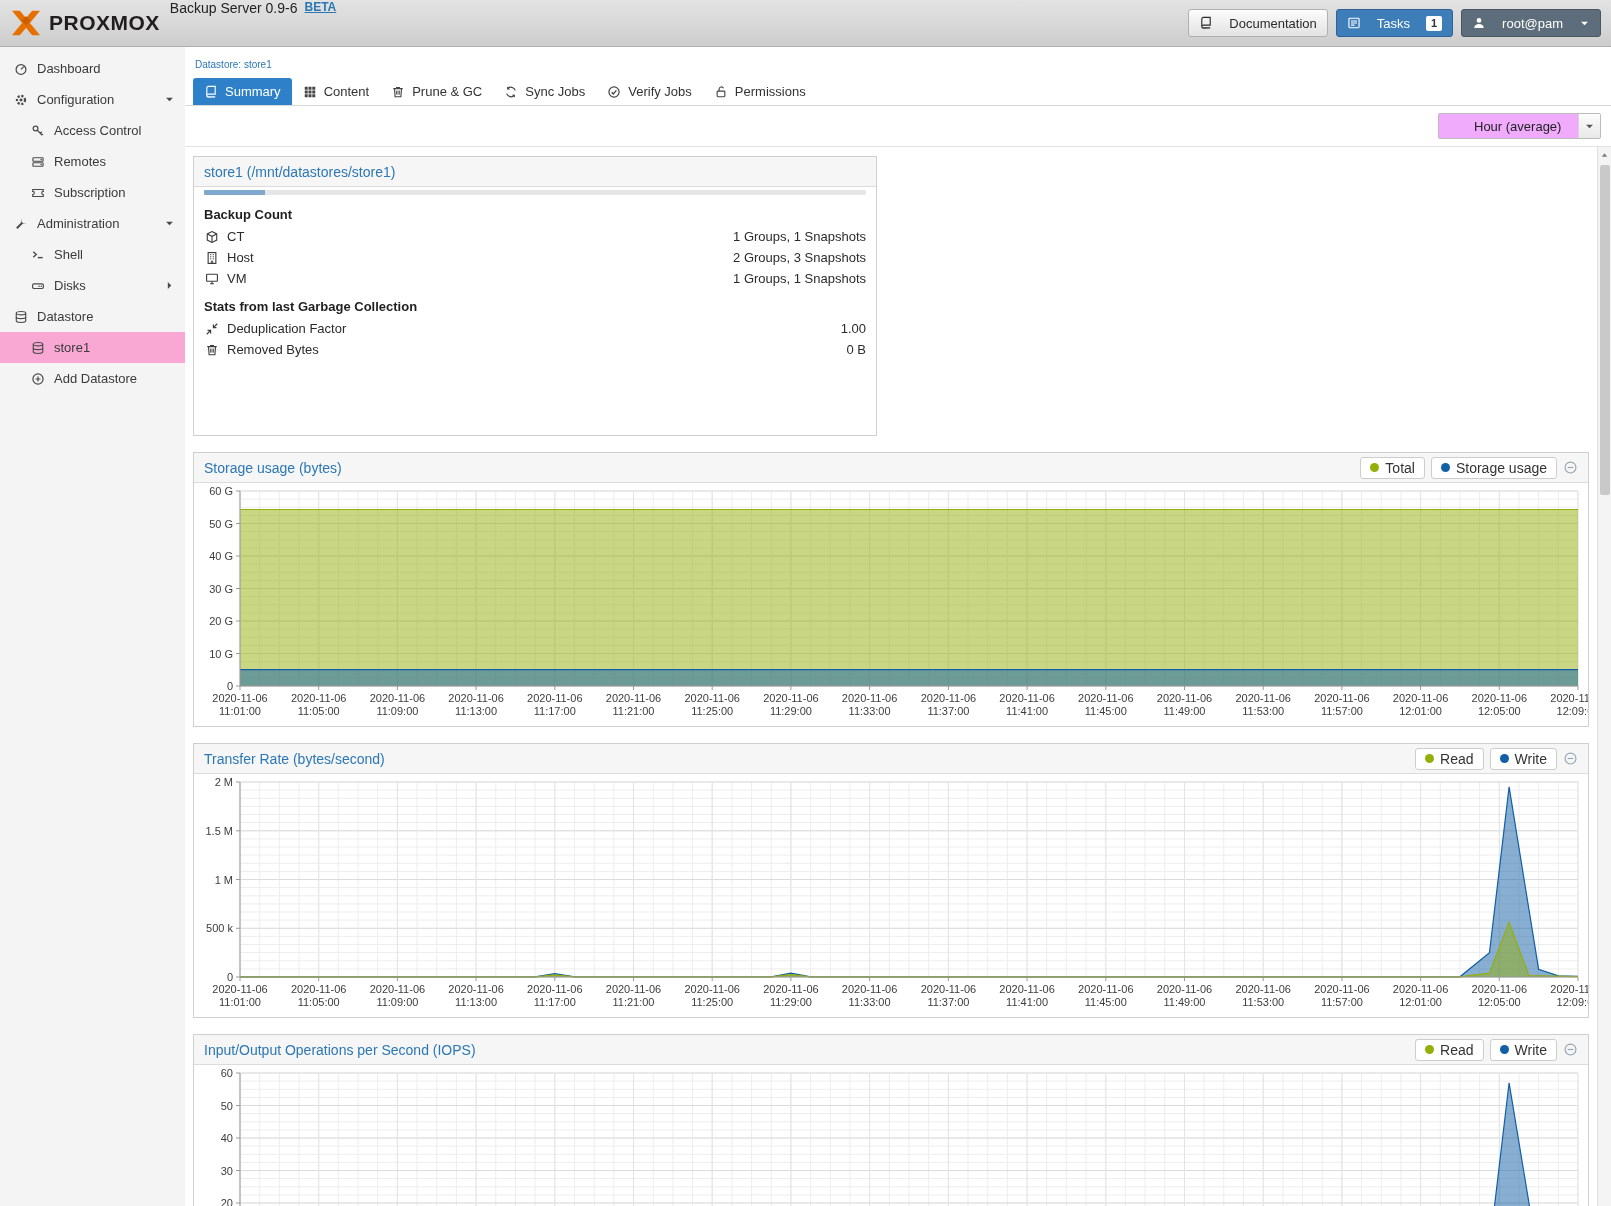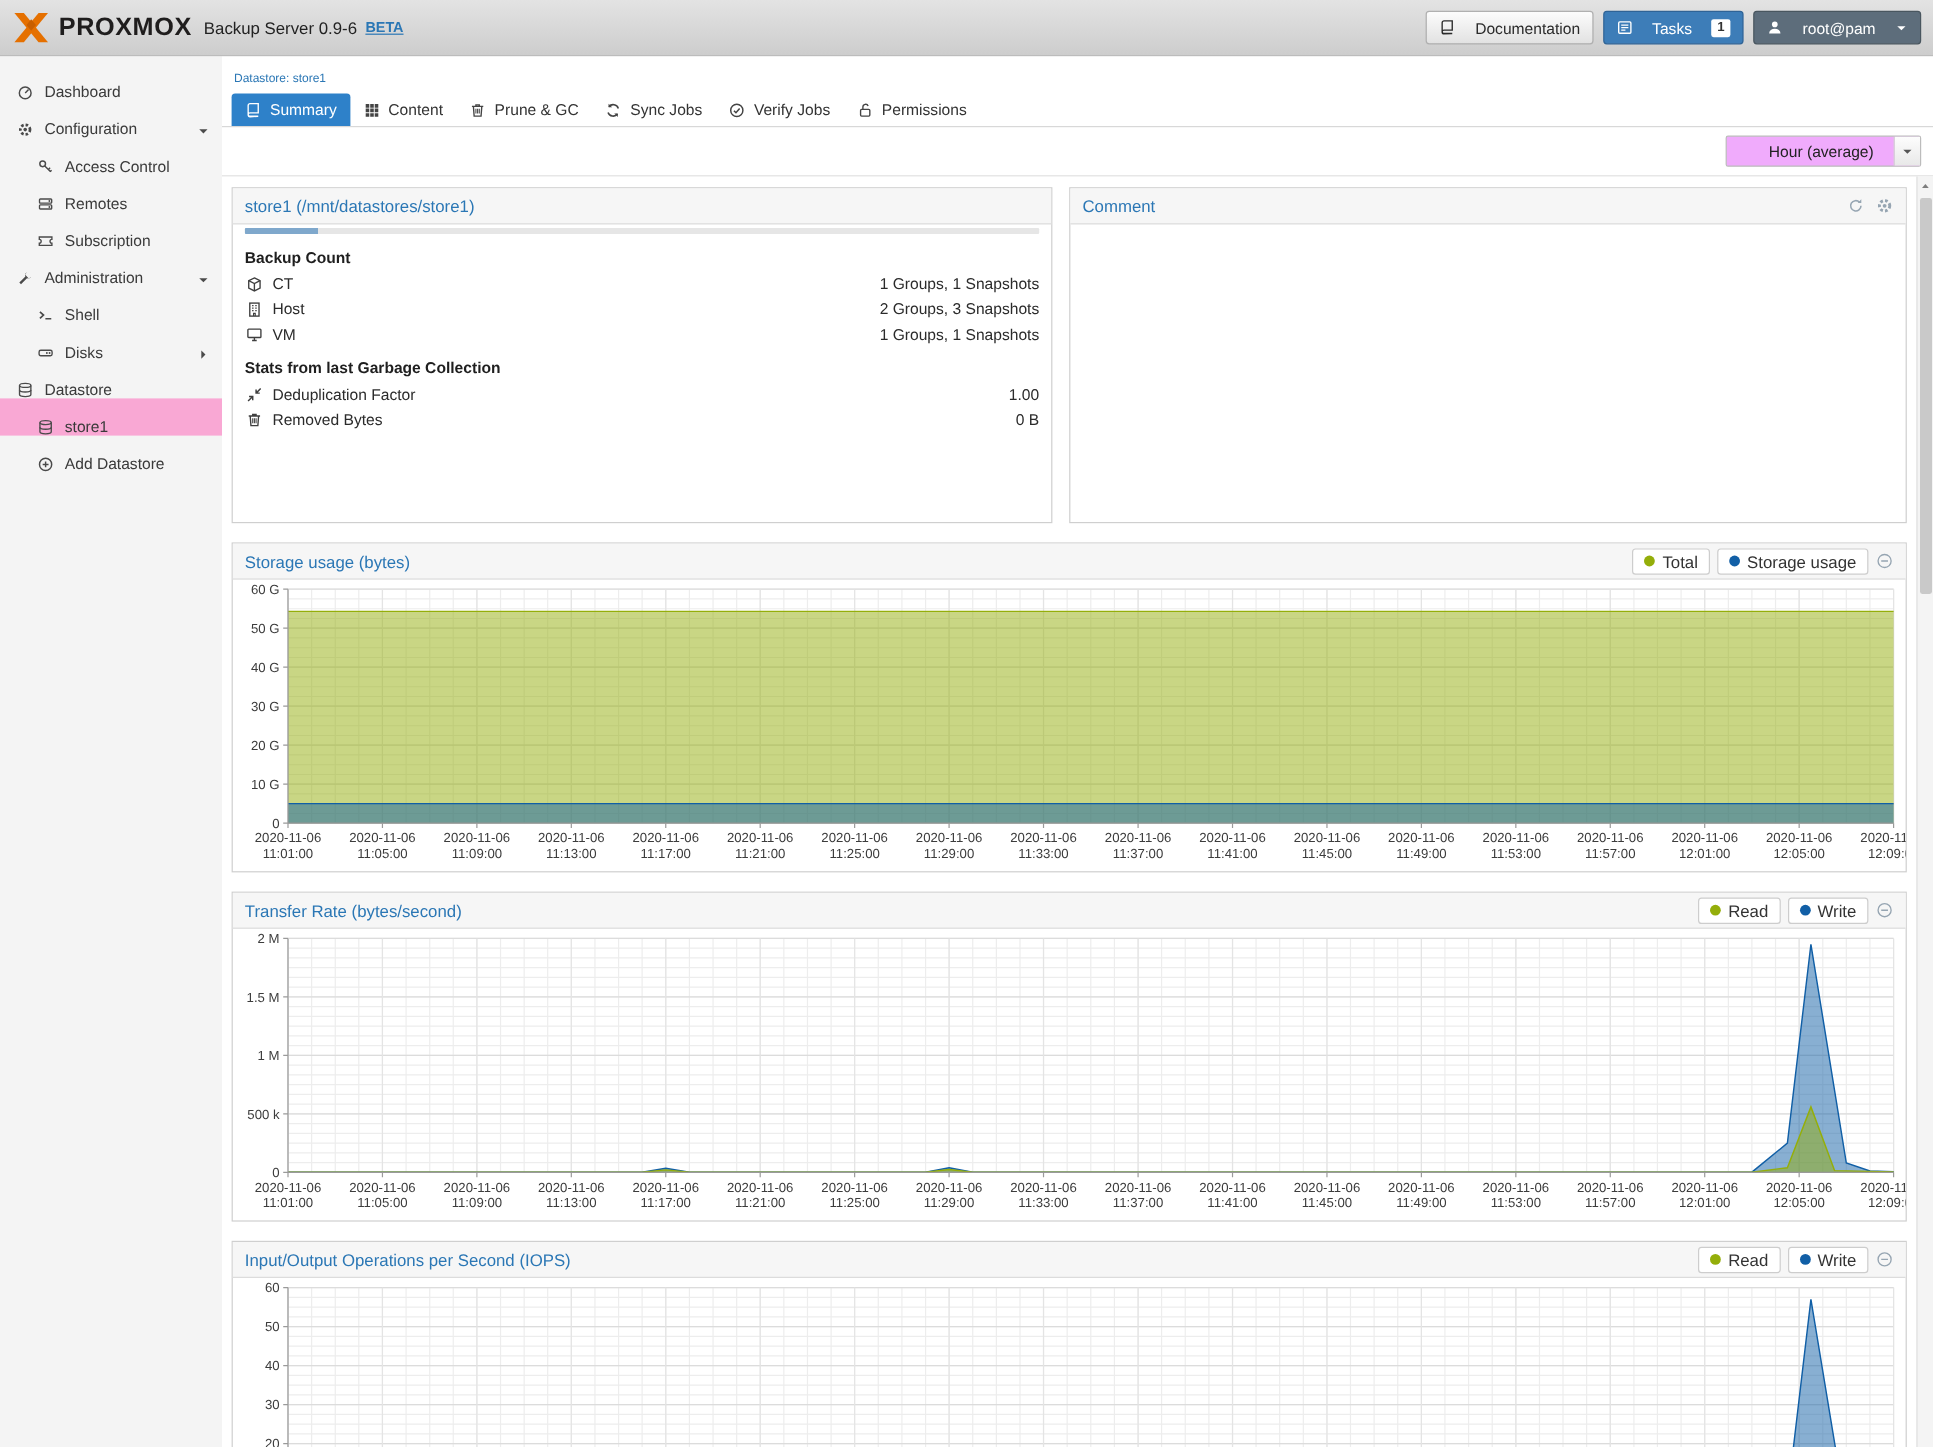"PROXMOX" .topbar { align-items: center -> none }
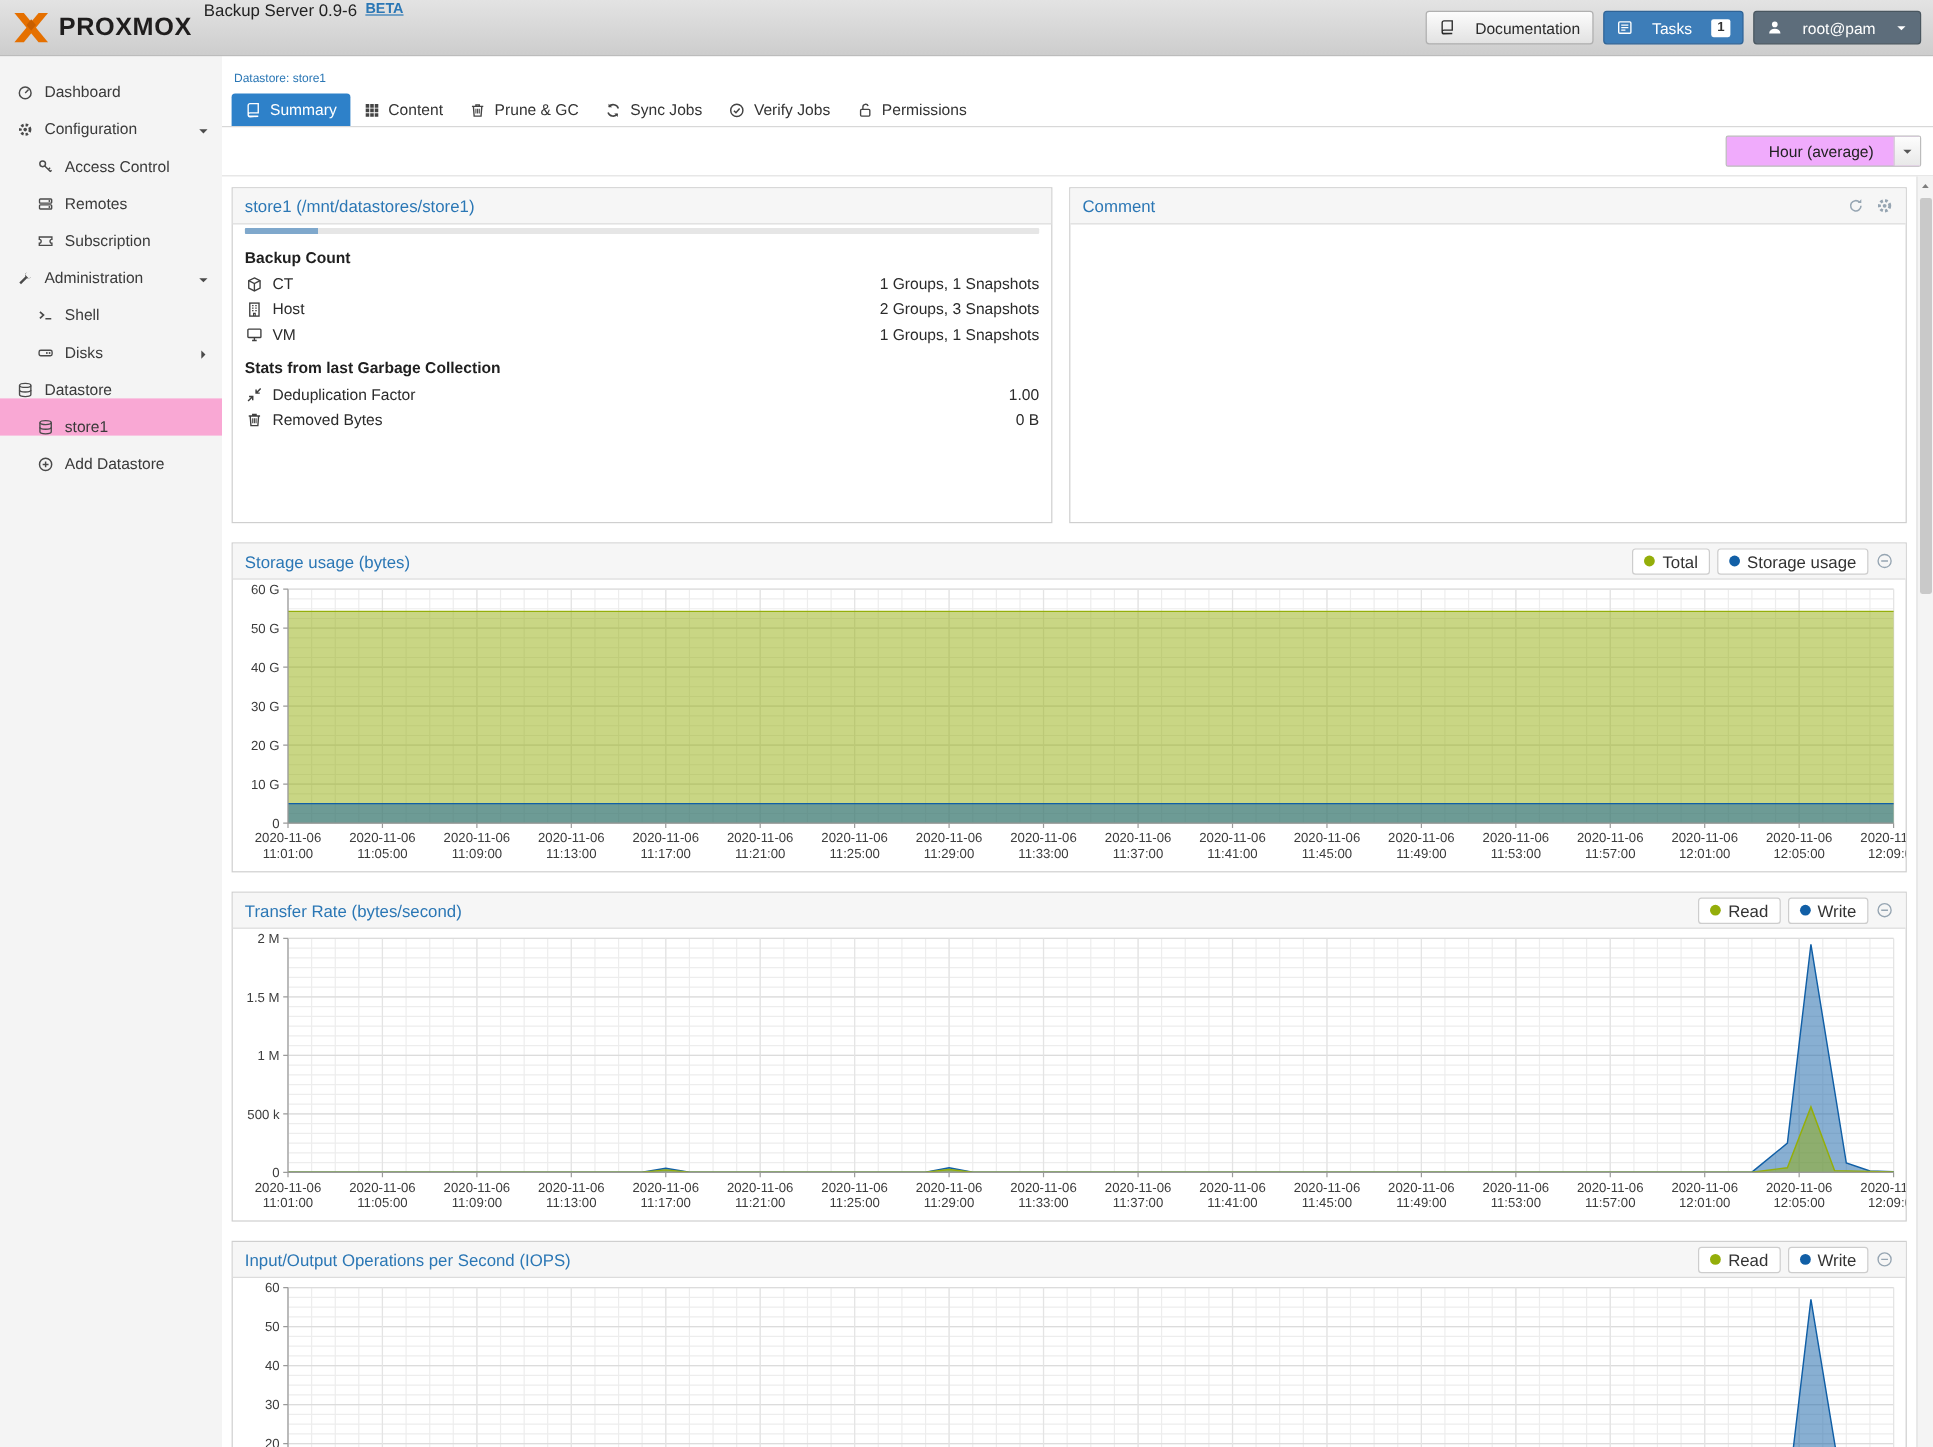"Dashboard" .nav-item { align-items: flex-end -> center }
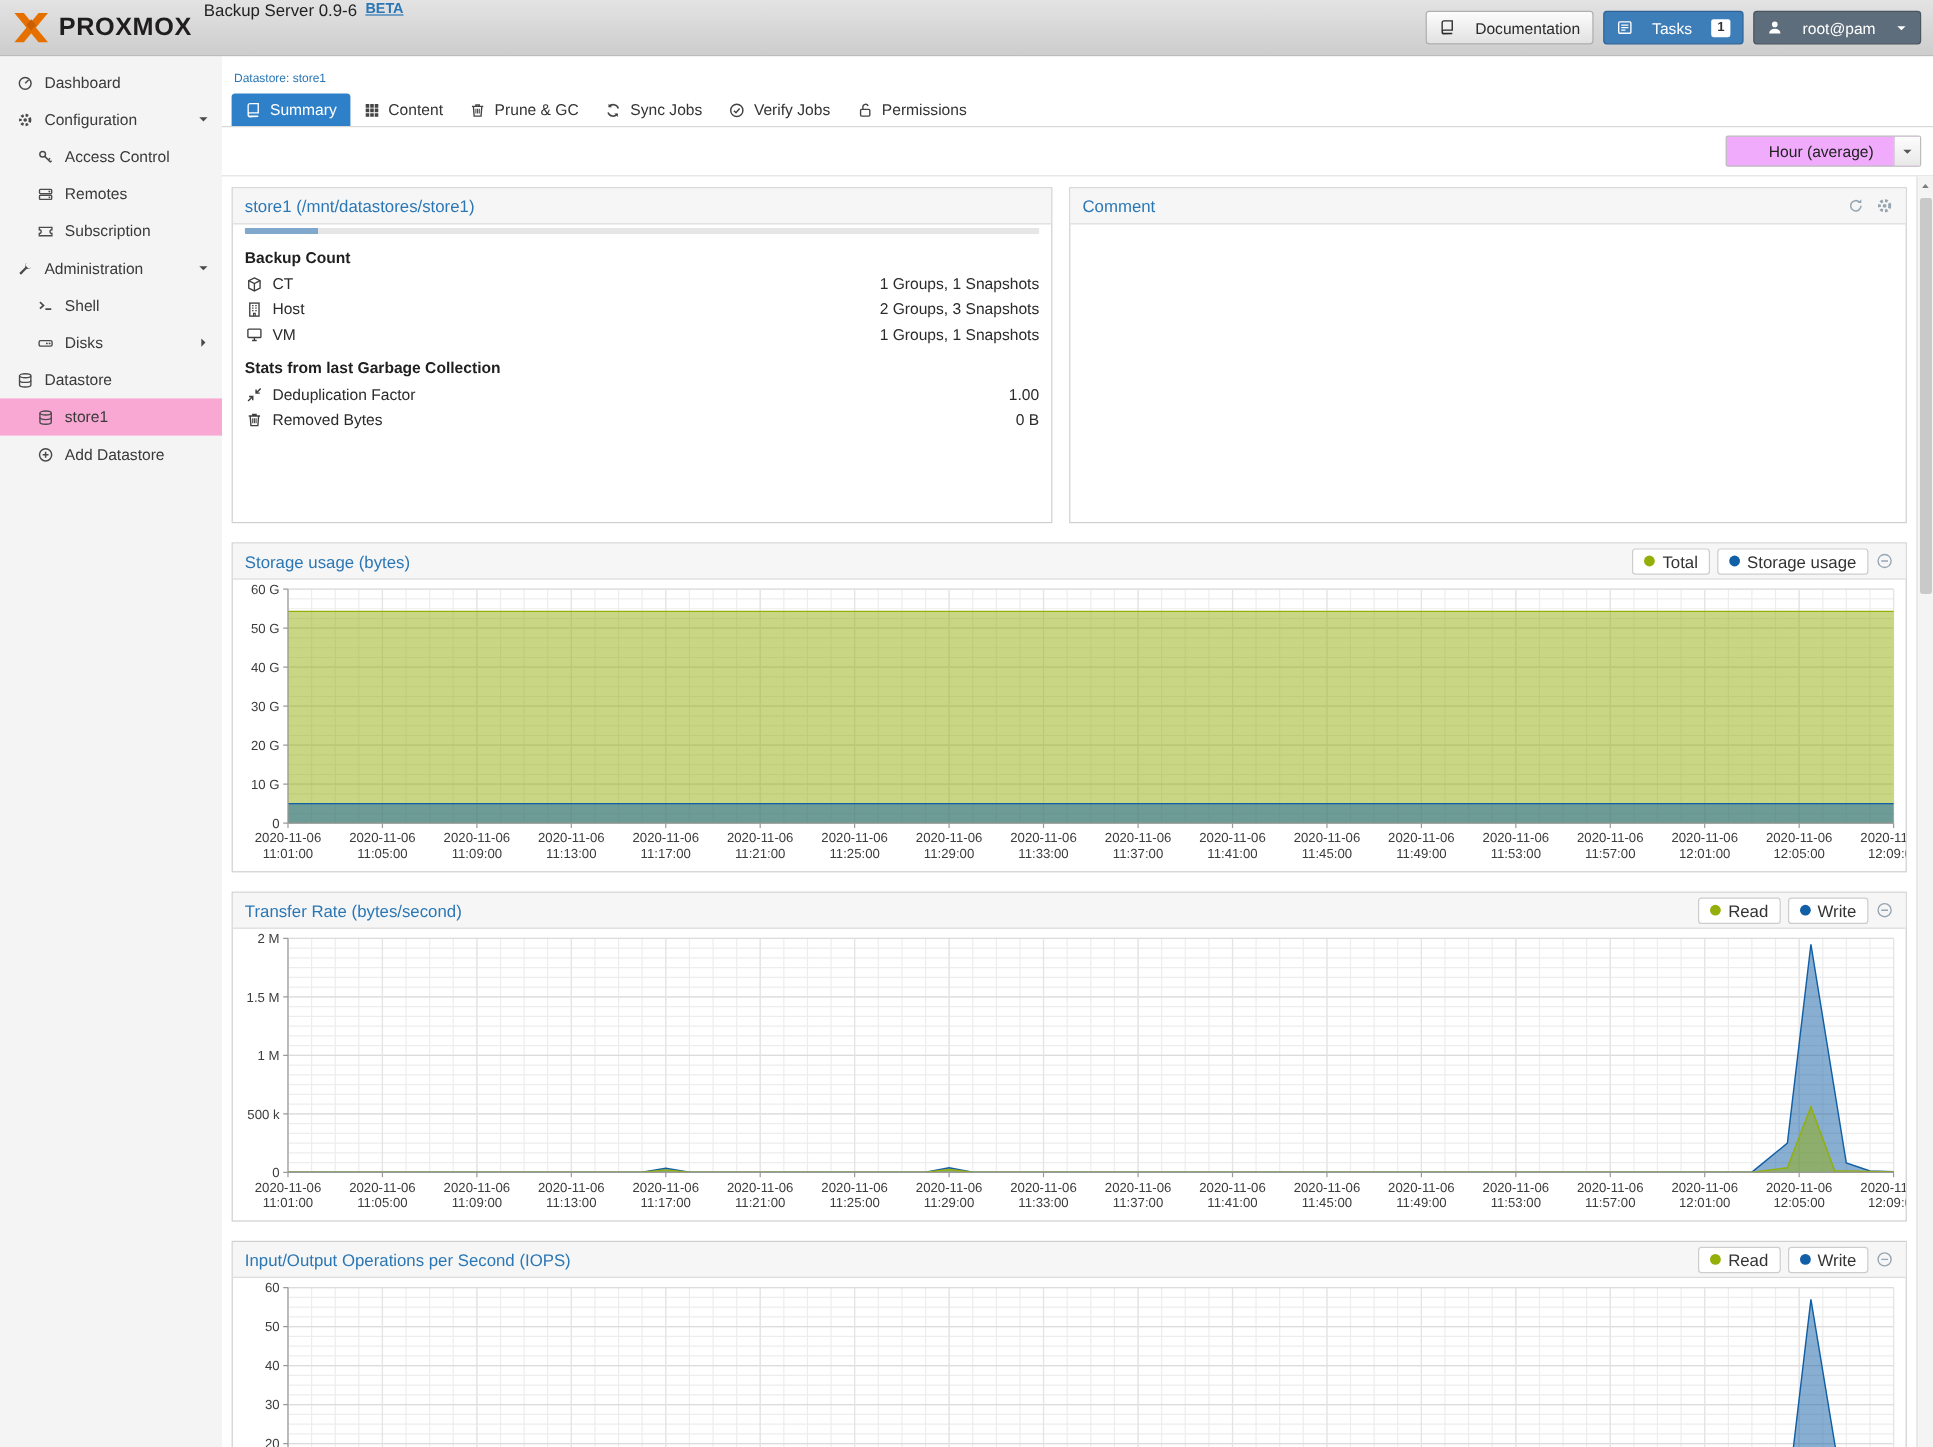"Comment" div.panel { html: <div> <div> <span>Comment</span> <span> <span> <svg> <use></use> </svg> </span> <span> <svg> <use></use> </svg> </span> </span> </div> <div></div> </div> -> none }
